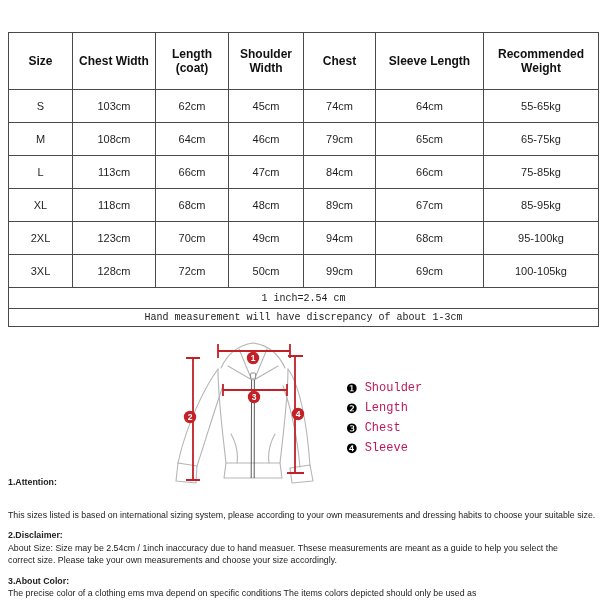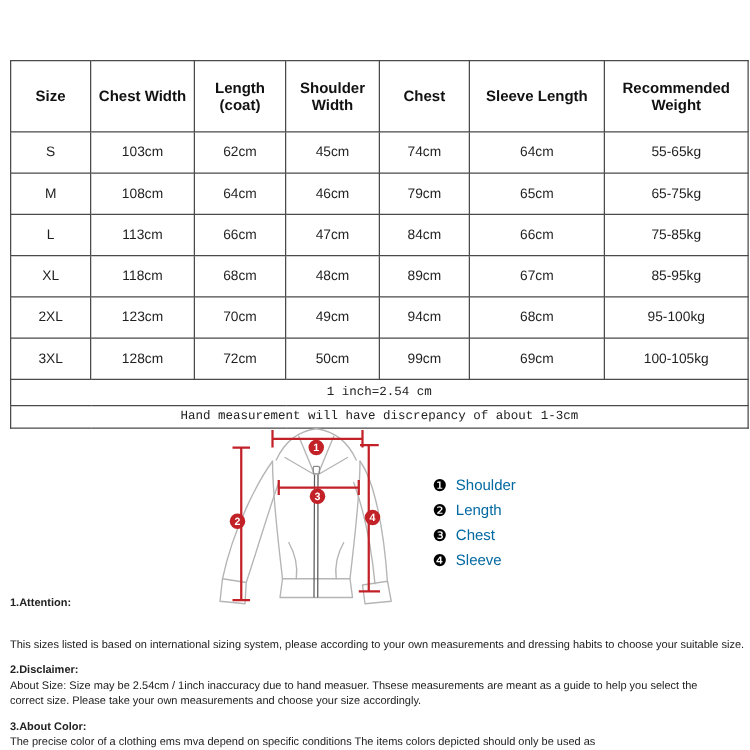"Size" .size-table { top: 48px -> 32px }
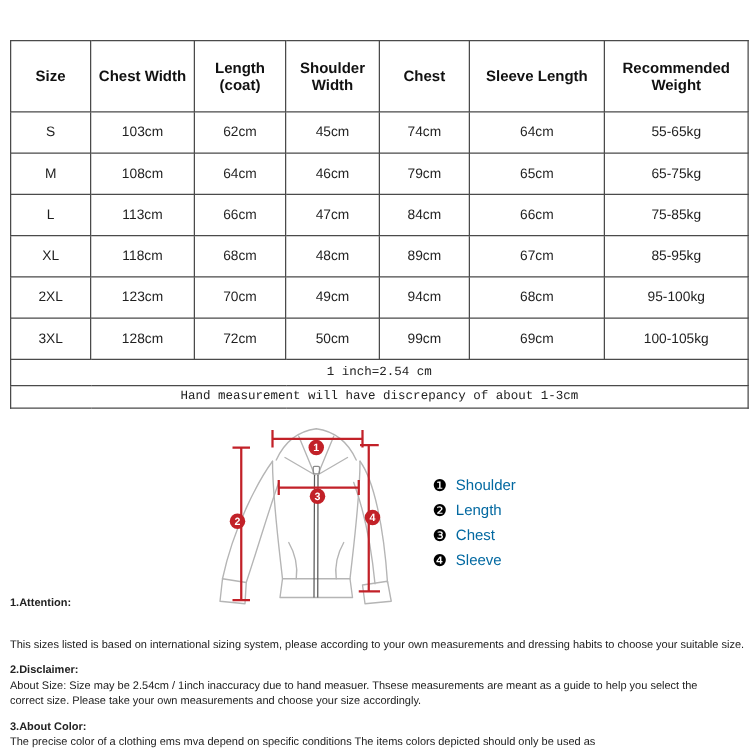"Shoulder" .legend-label { color: #0369a1 -> #be185d; font-family: none -> Liberation Mono, monospace }
